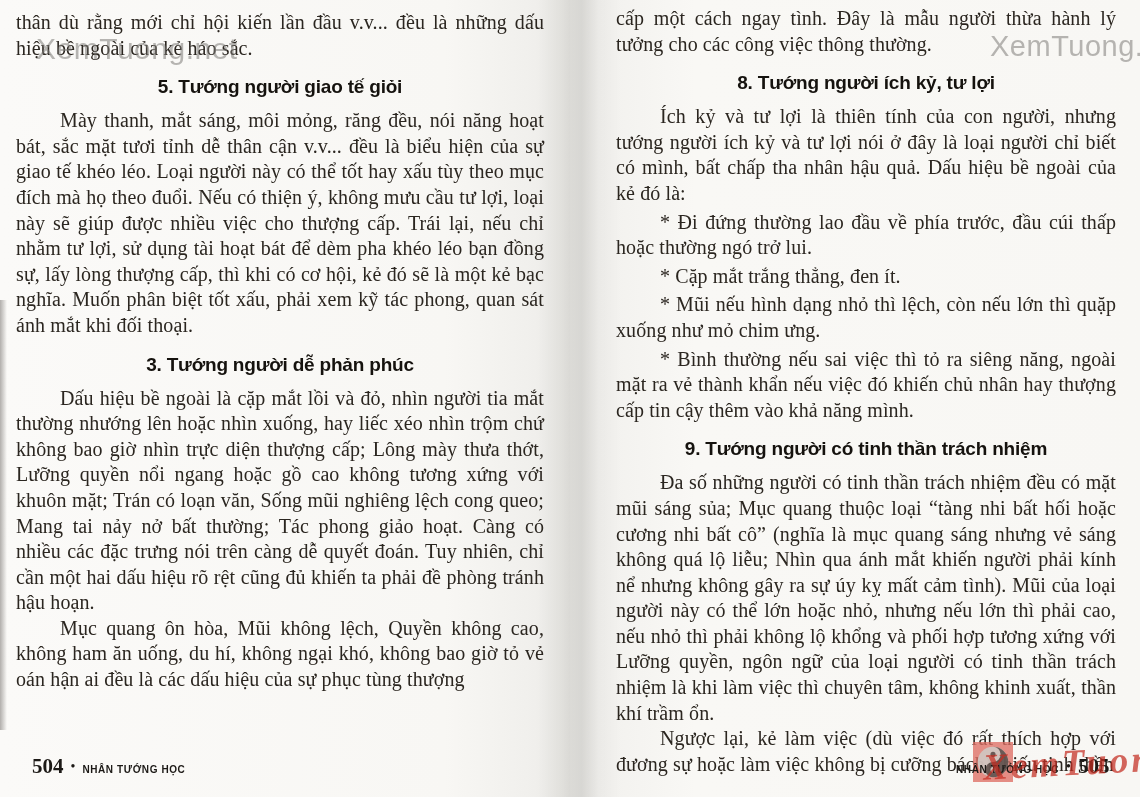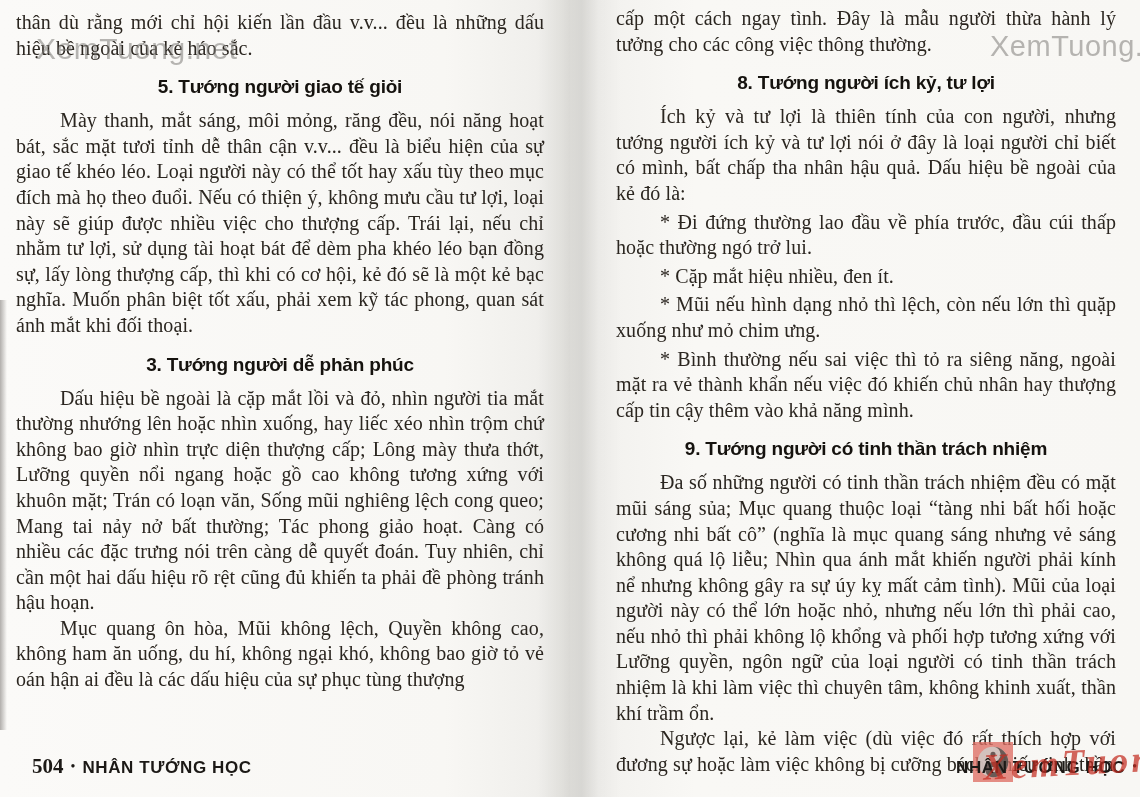"* Cặp mắt hiệu nhiều," p.para { text: hiệu nhiều -> trắng thẳng }
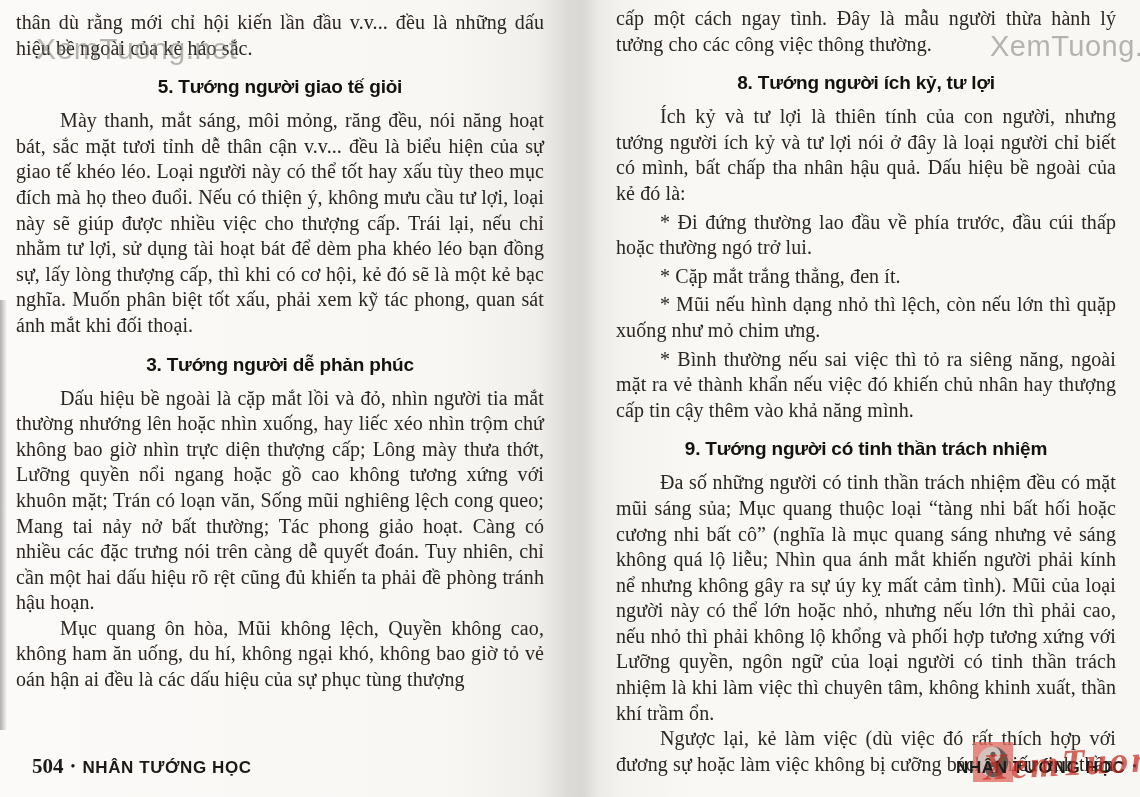"NHÂN TƯỚNG HỌC" .ftitle { font-size: 17px -> 10px }
